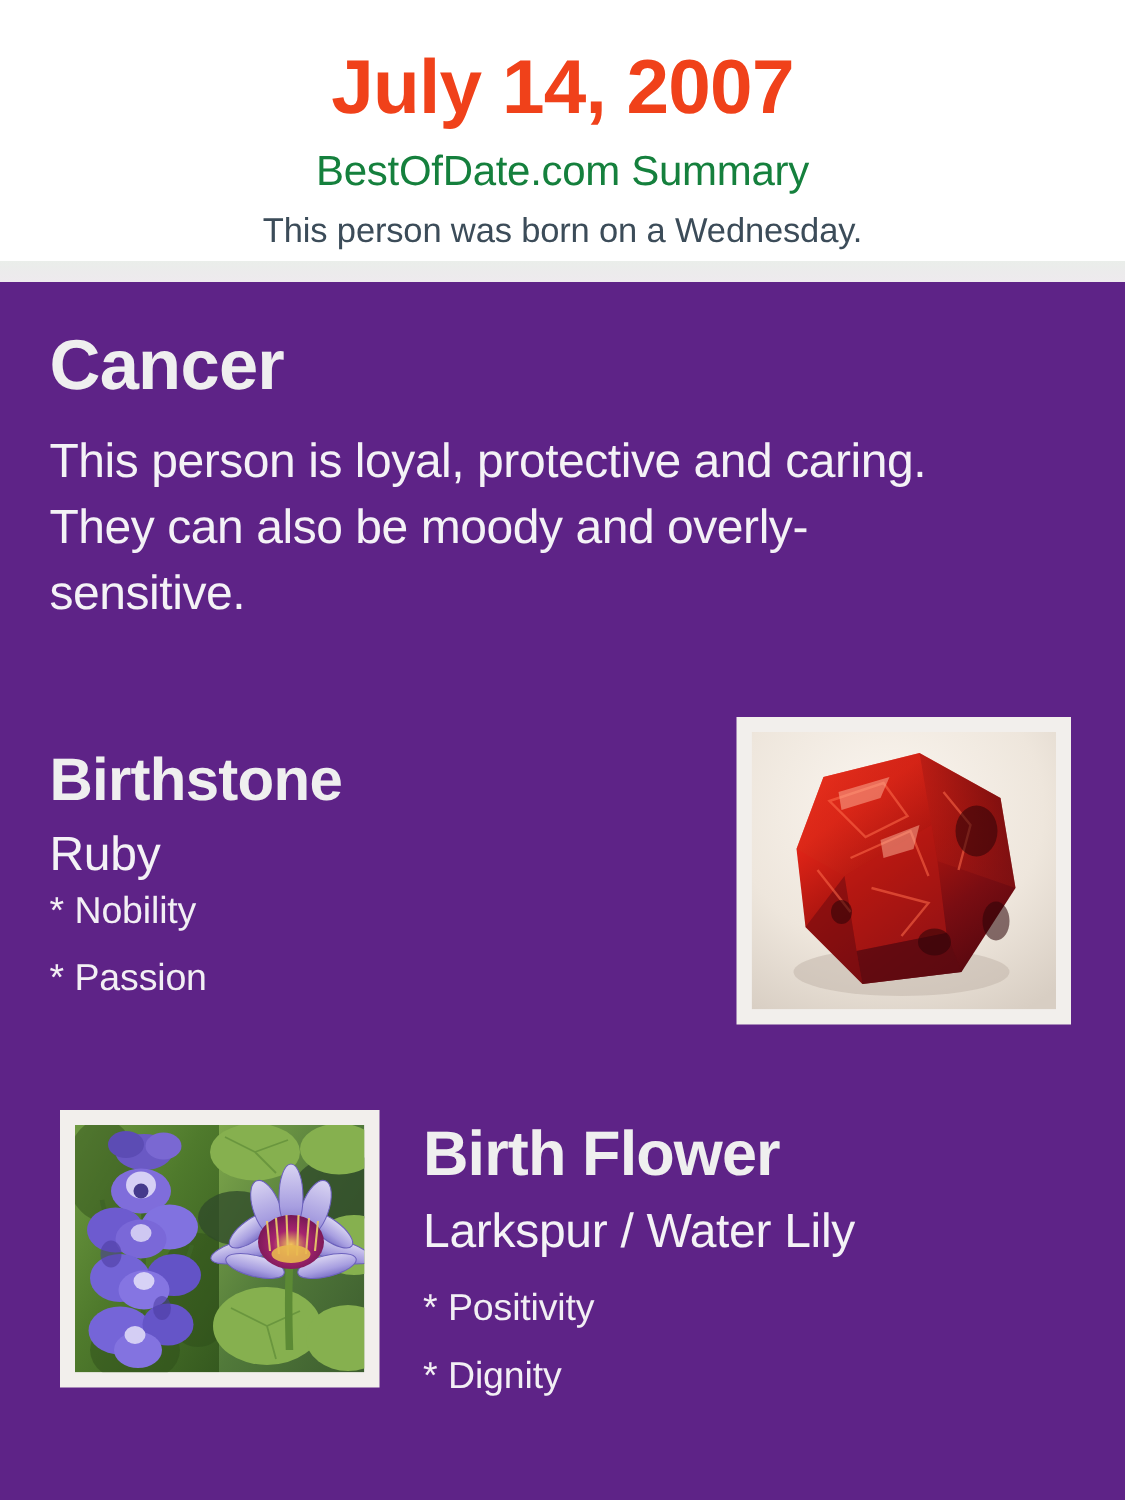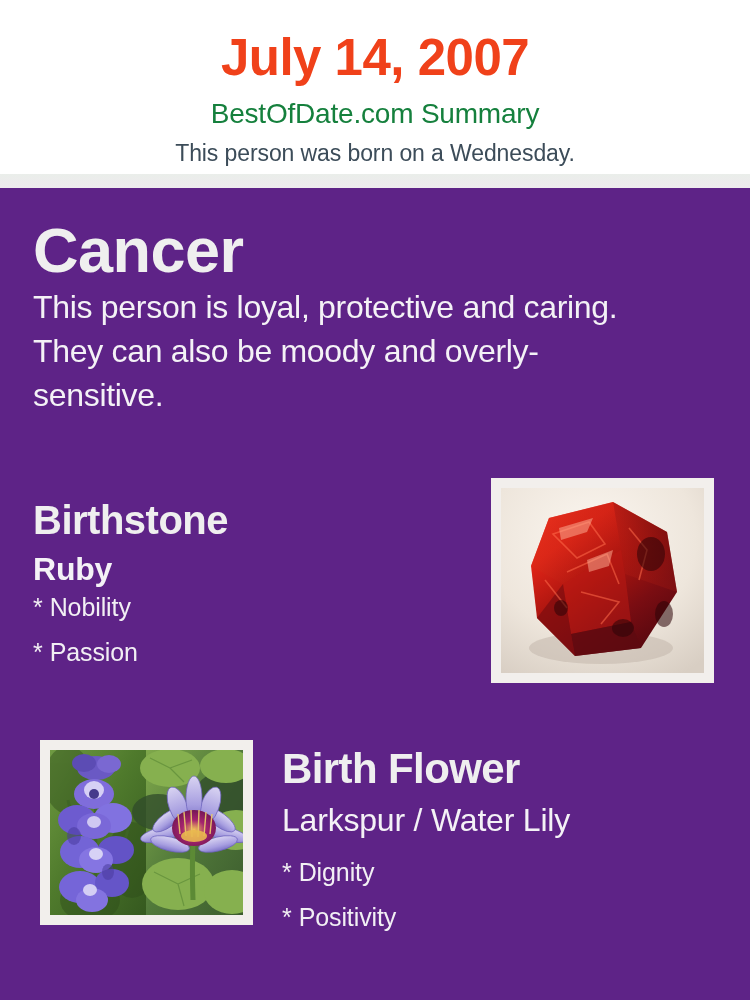"Cancer" .zodiac-title { font-size: 63px -> 47px }
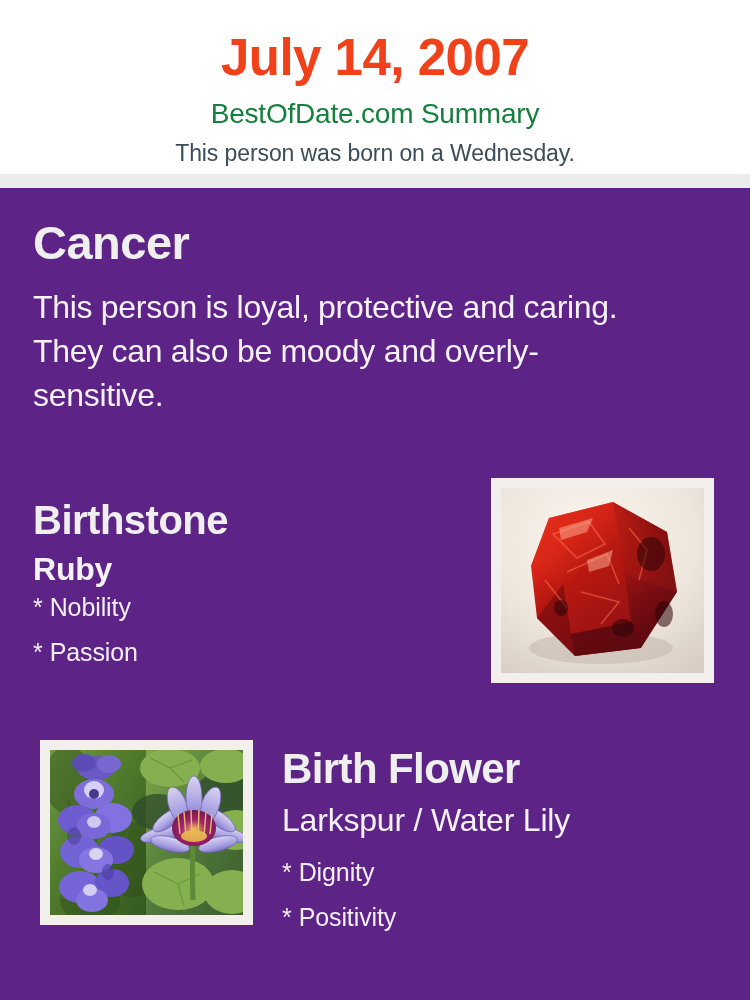"Ruby" .section-name { font-weight: 700 -> 400 }
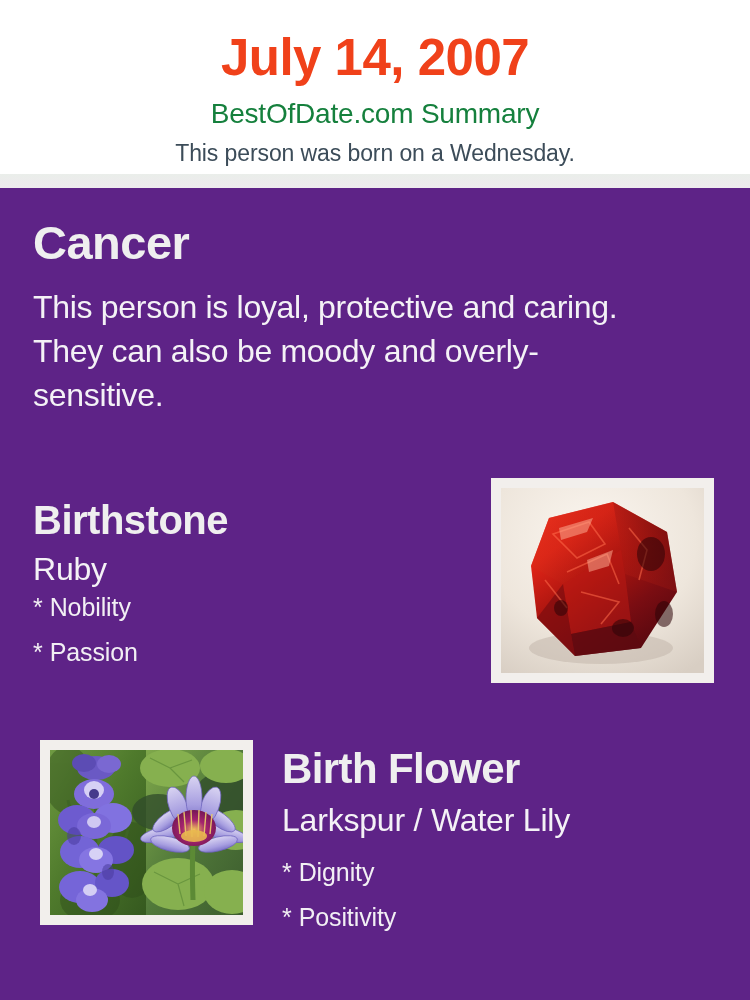"* Dignity" div.trait { order: before "* Positivity" -> after "* Positivity" }
